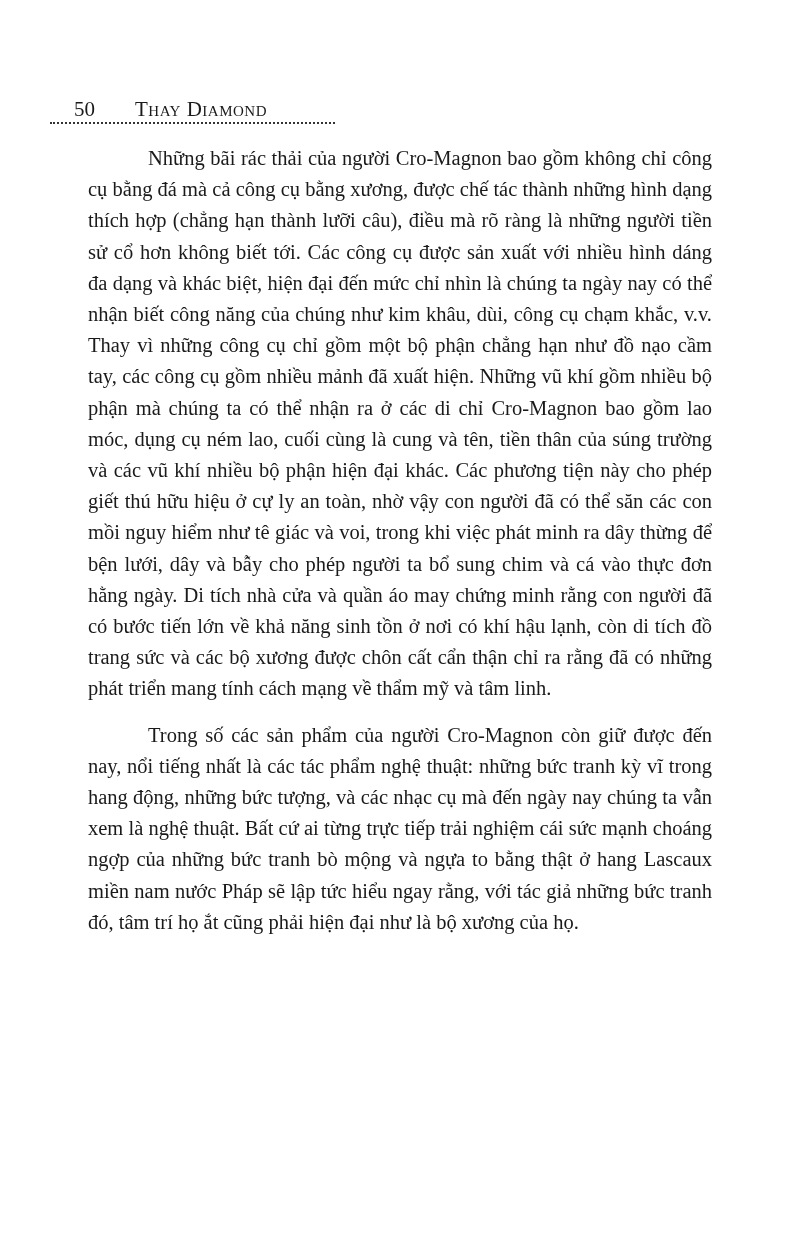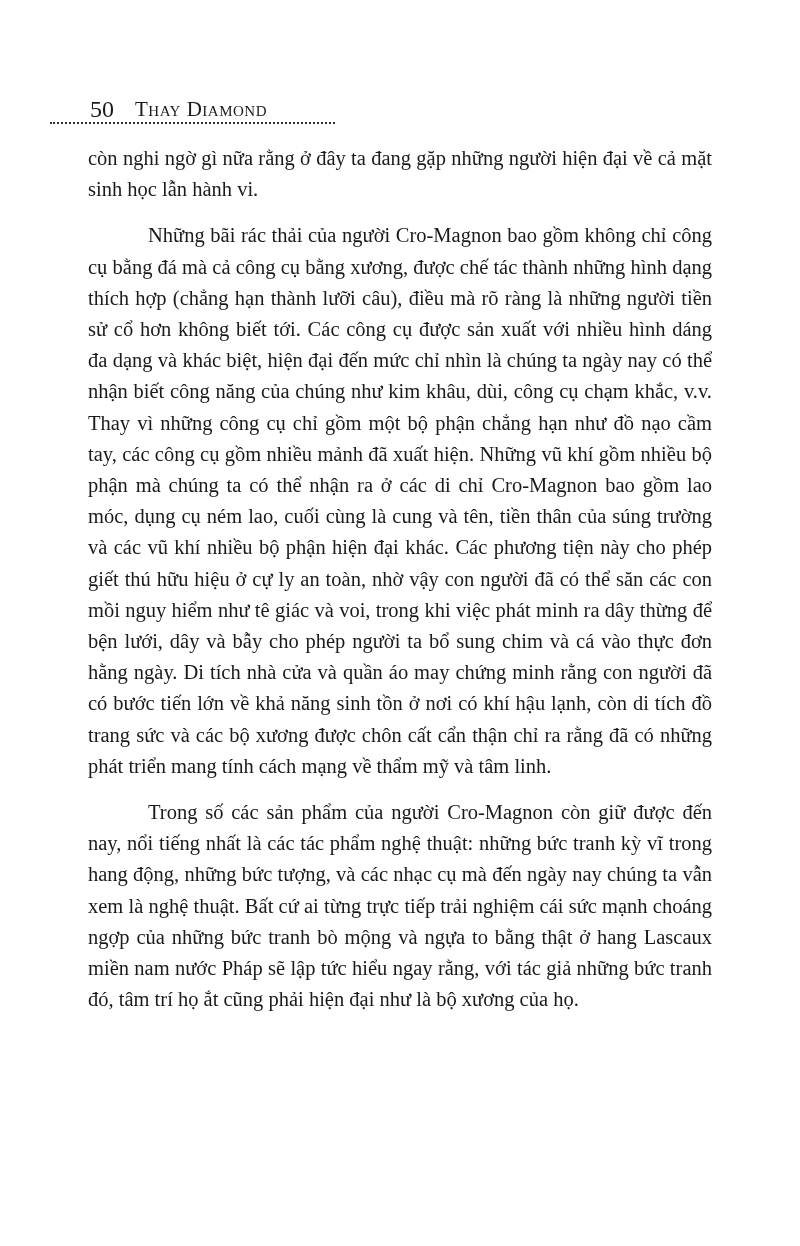"50" .running-head .page-number { font-size: 24px -> 21px; left: 40px -> 24px }
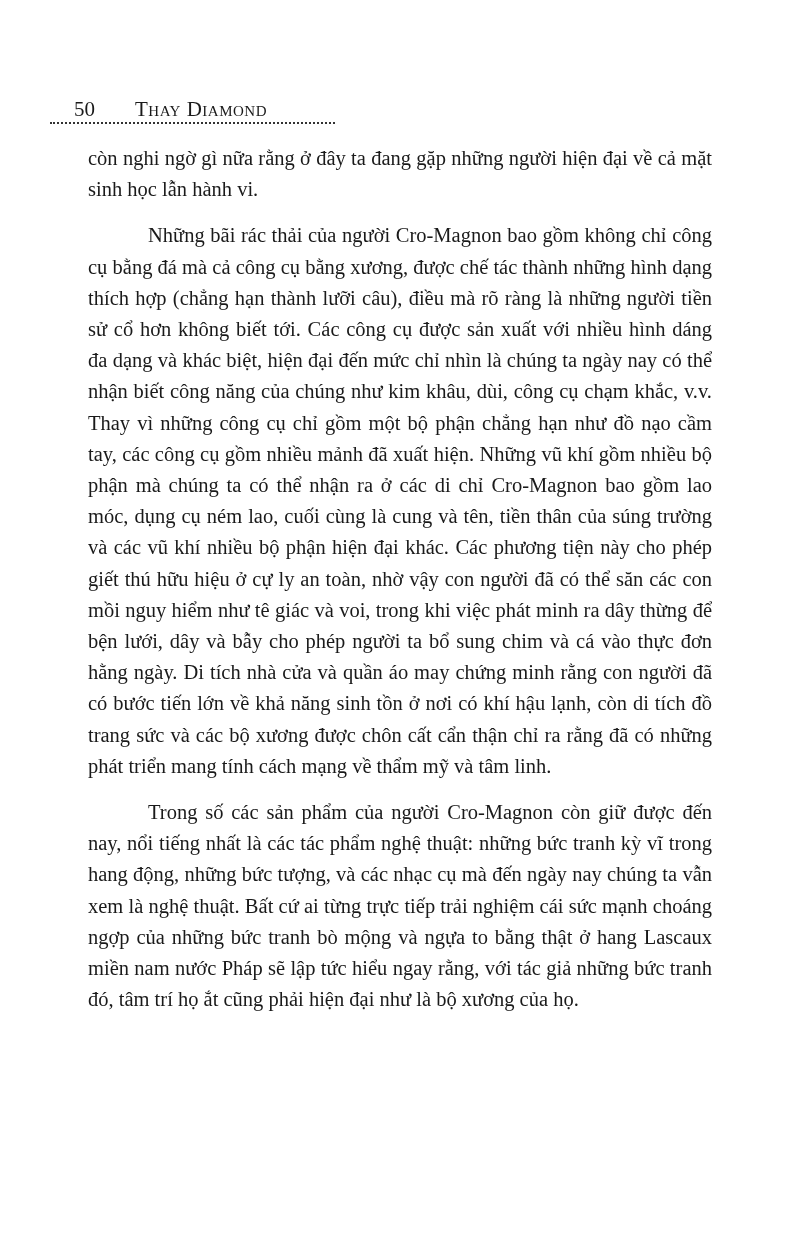"còn nghi ngờ gì nữa" p { html: <p>còn nghi ngờ gì nữa rằng ở đây ta đang gặp những người hiện đại về cả mặt sinh học lẫn hành vi.</p> -> none }
